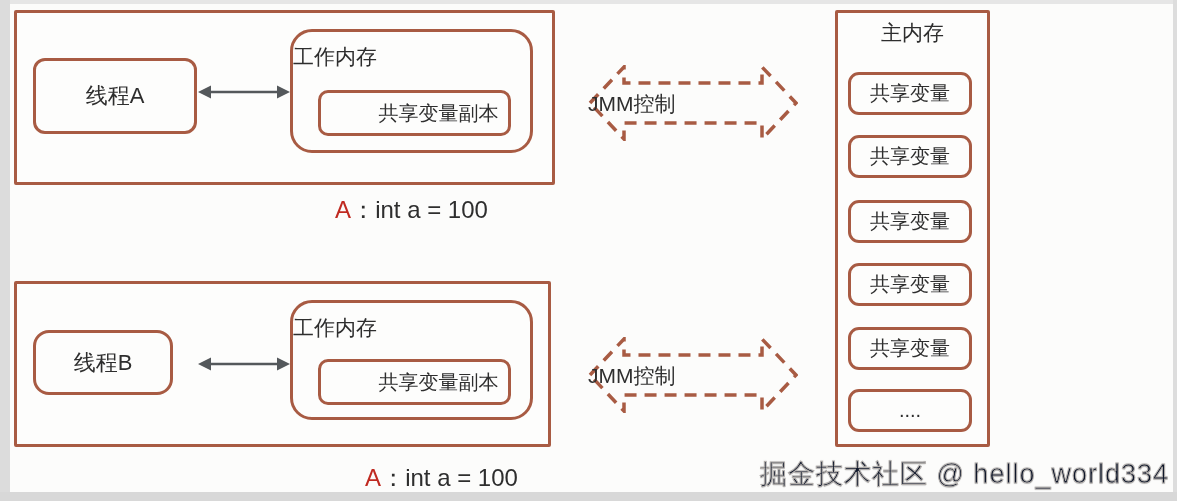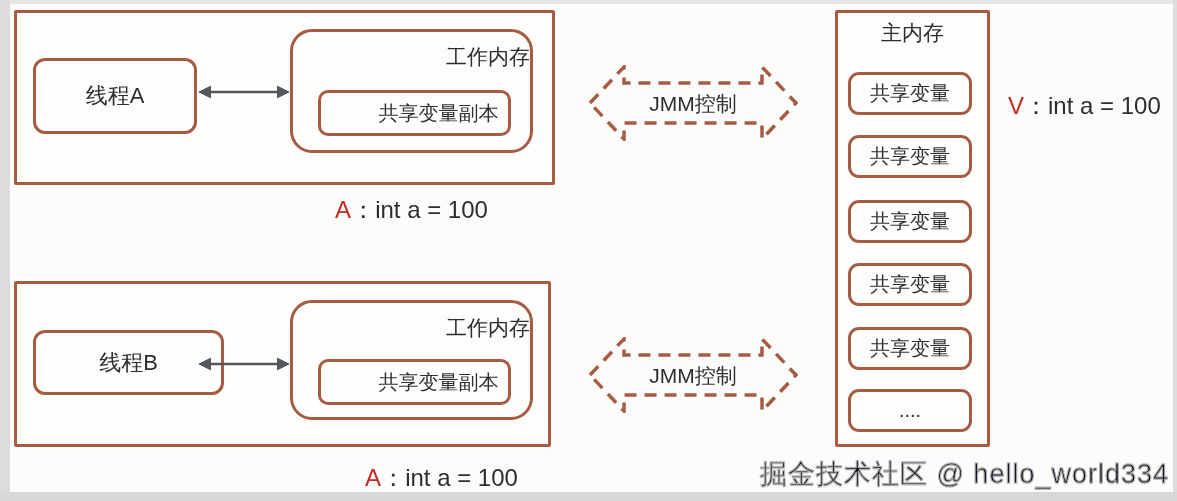"工作内存" .wm-title { text-align: right -> left }
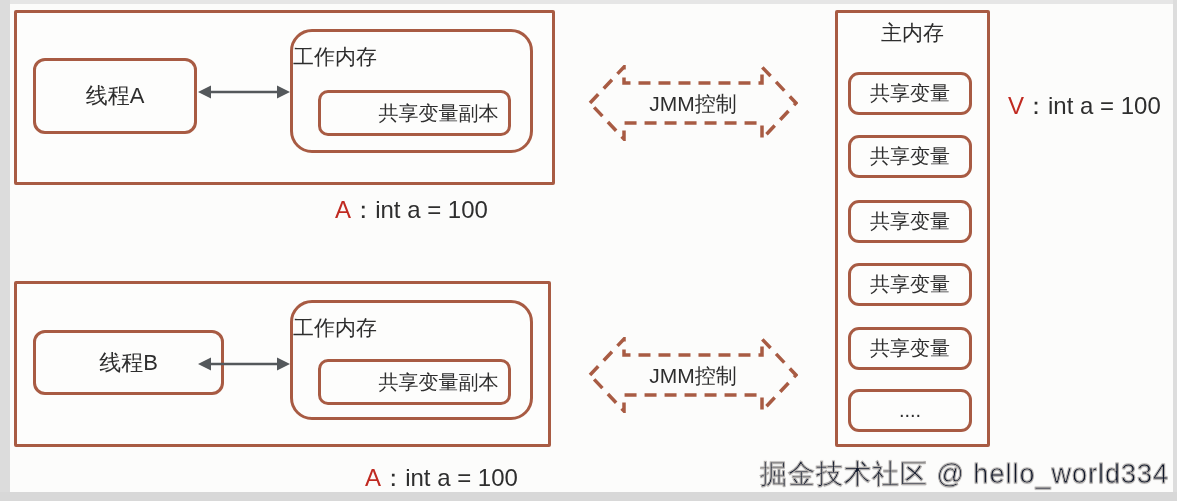"JMM控制" .jmm-label { text-align: center -> none }
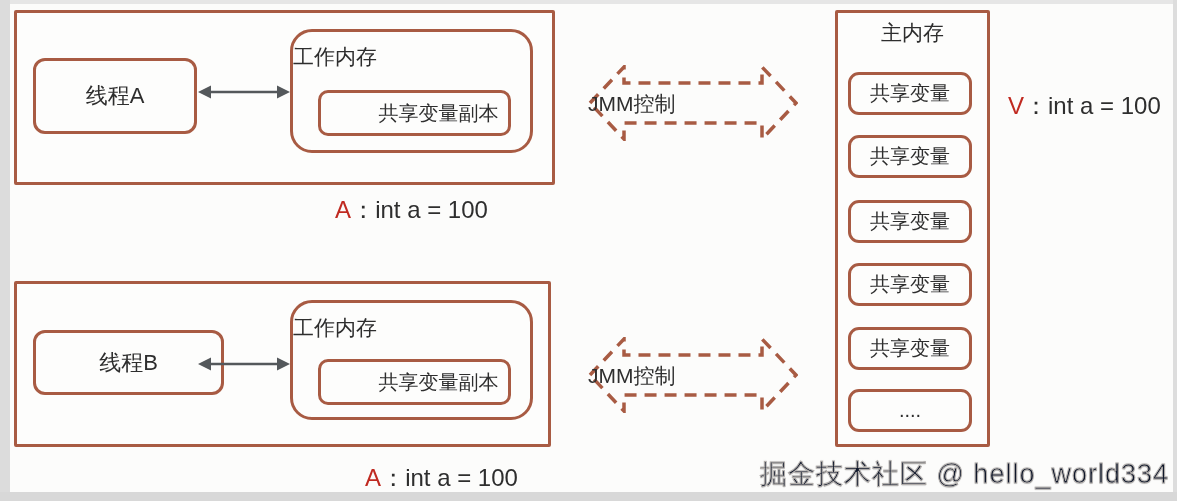"V：int a = 100" div.abs { html: <div> <span>V</span><span>：int a = 100</span> </div> -> none }
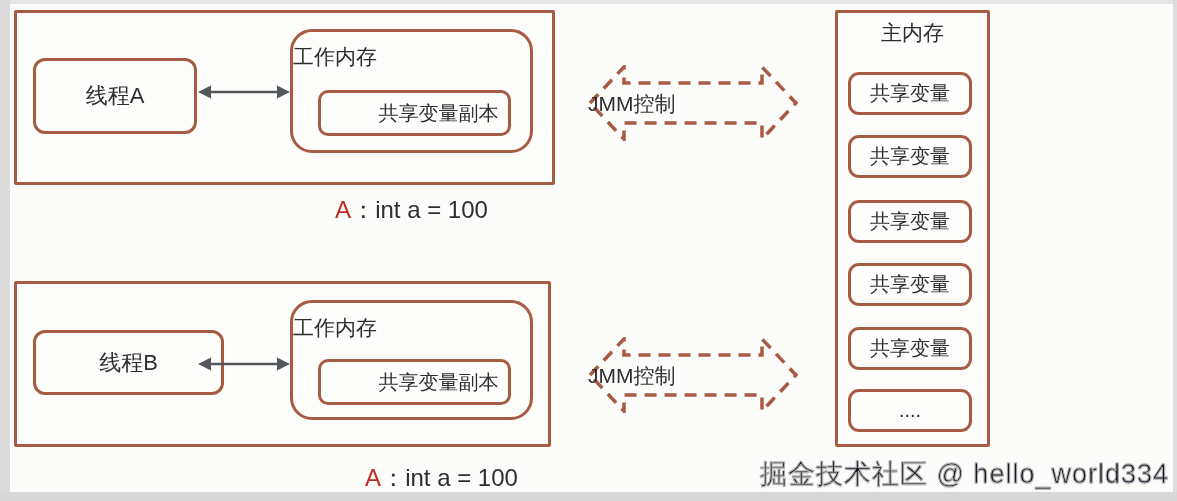"线程B" div.abs { border-radius: none -> 16px; width: 191px -> 140px }
